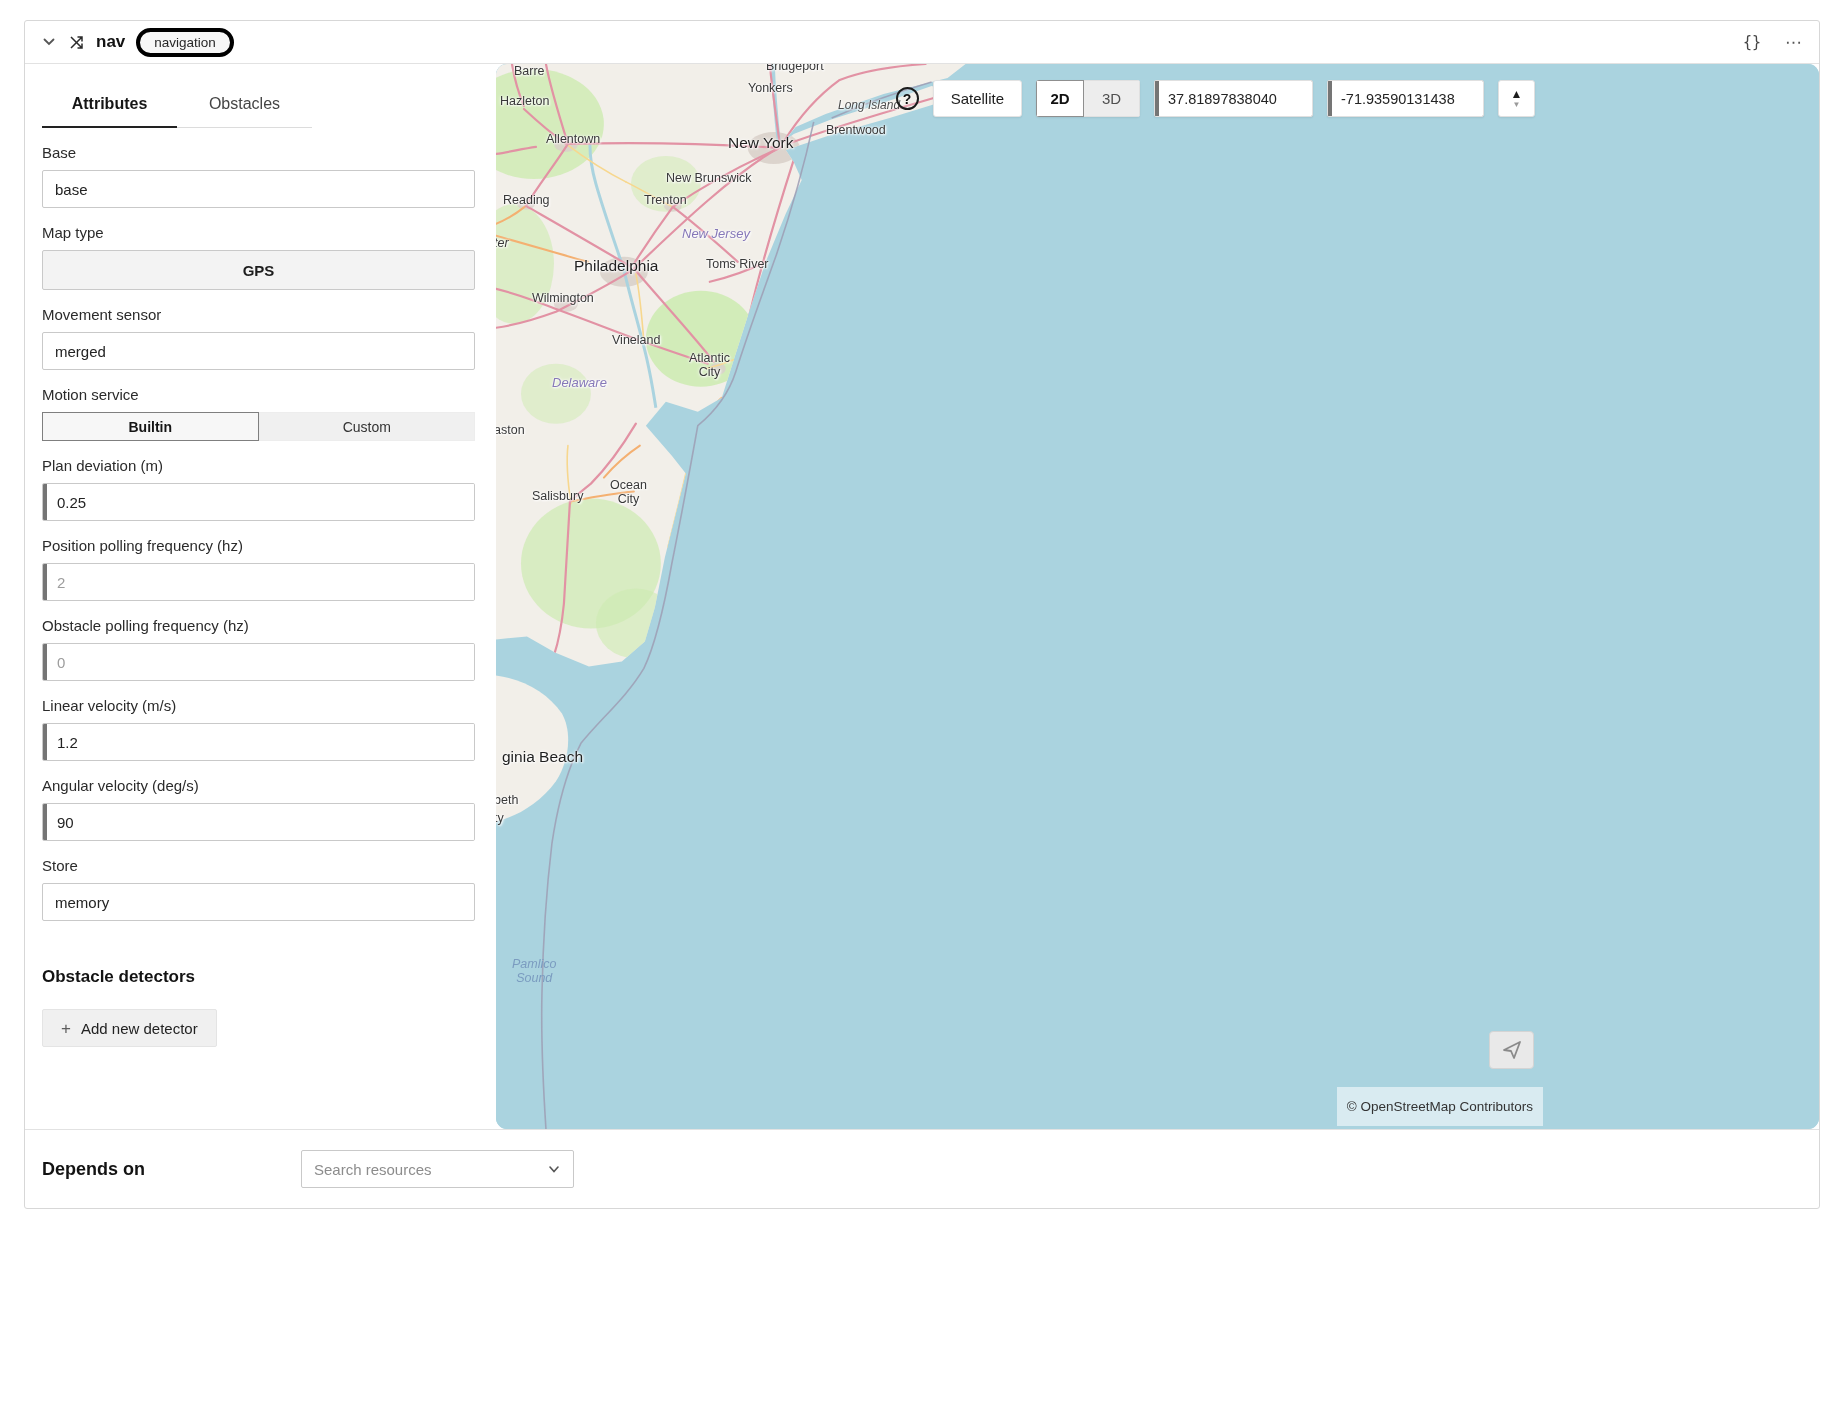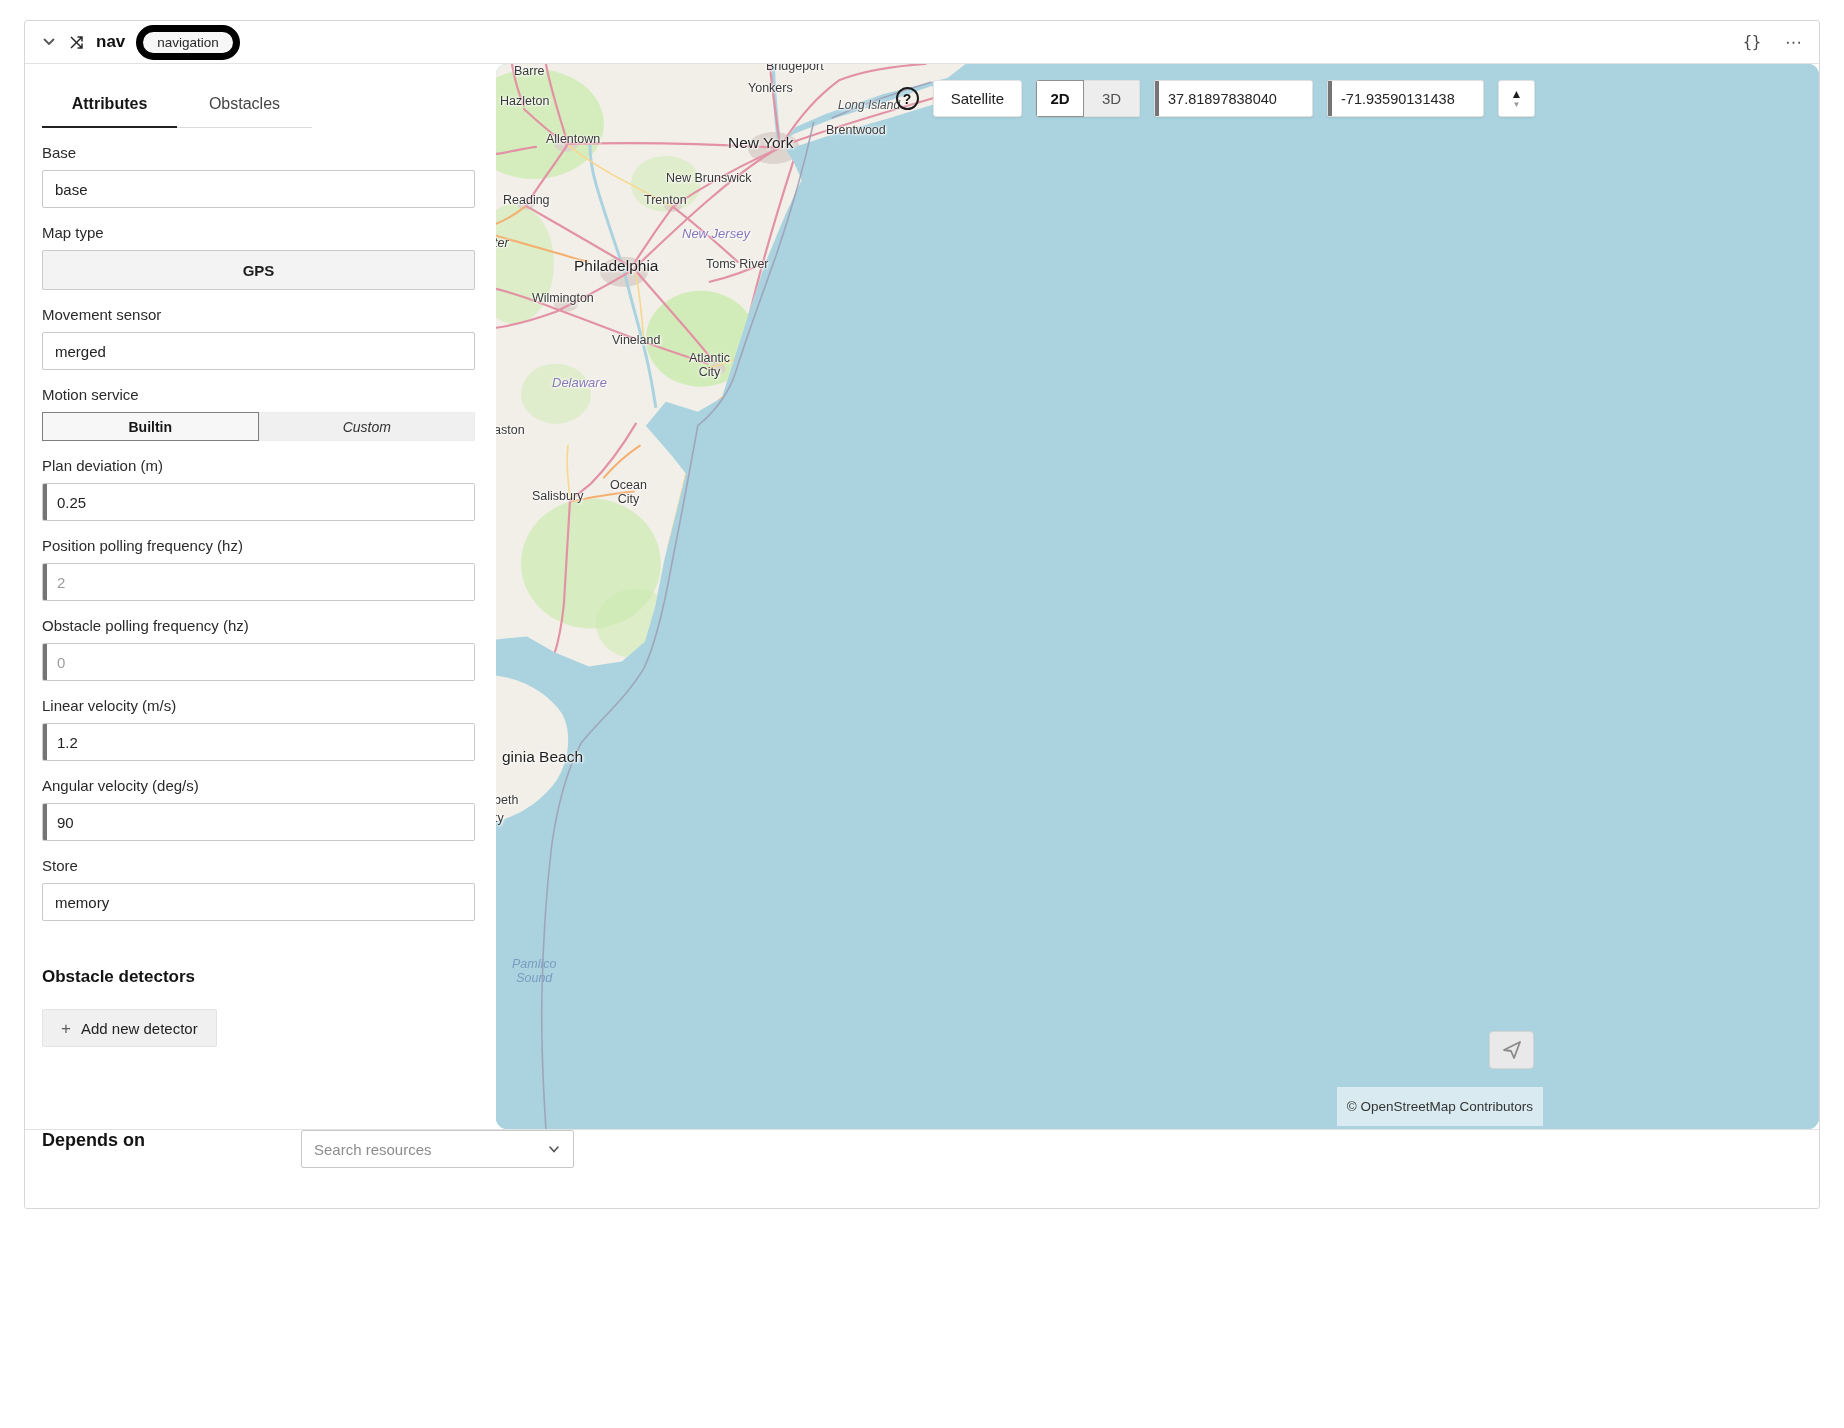"navigation" .badge { border: 7px solid #000000 -> 4px solid #000000 }
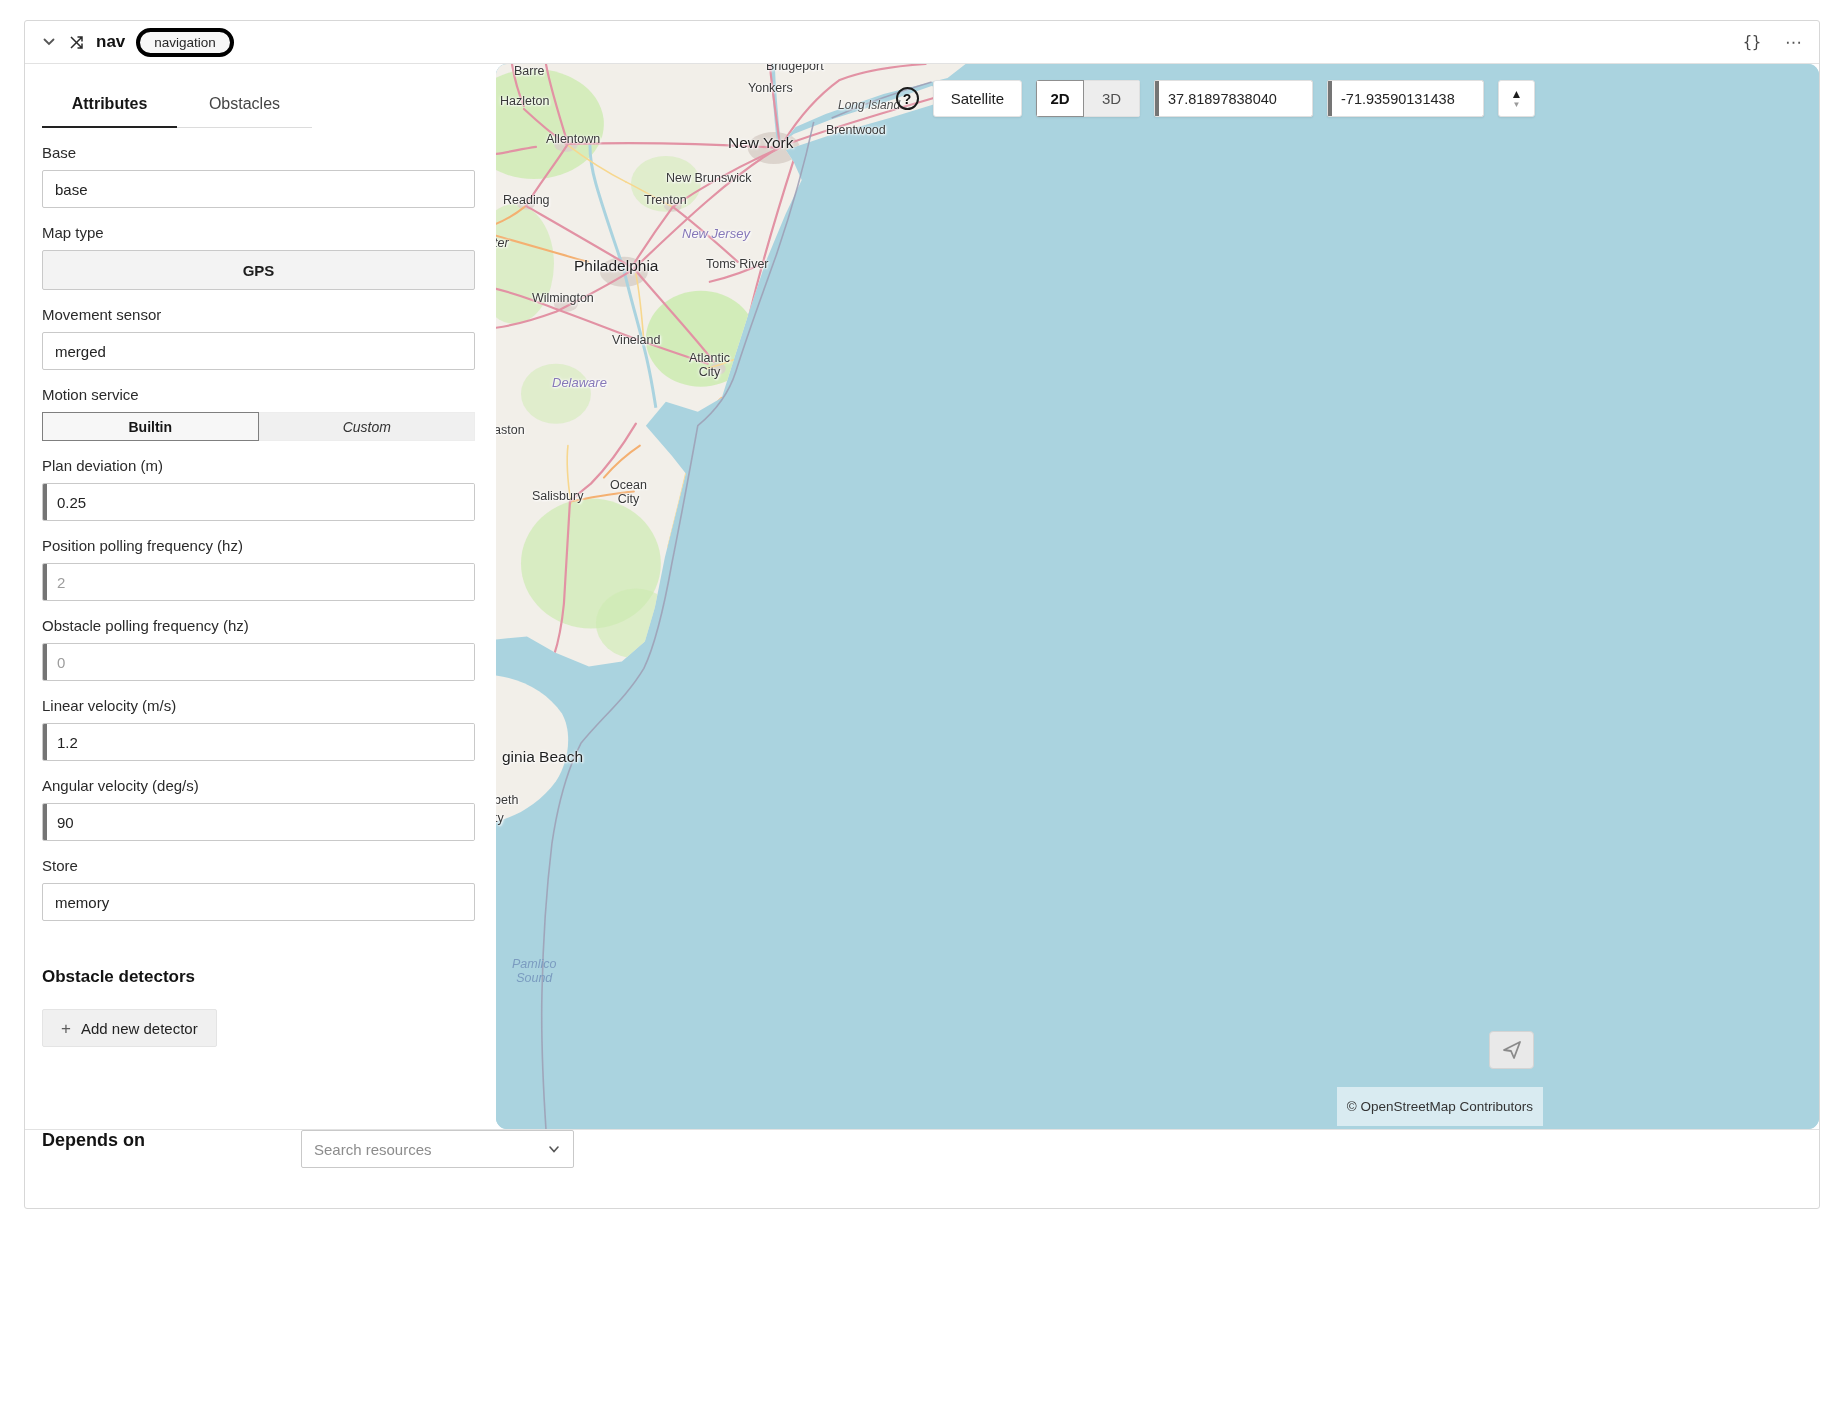"Custom" .seg.unsel { font-style: italic -> none }
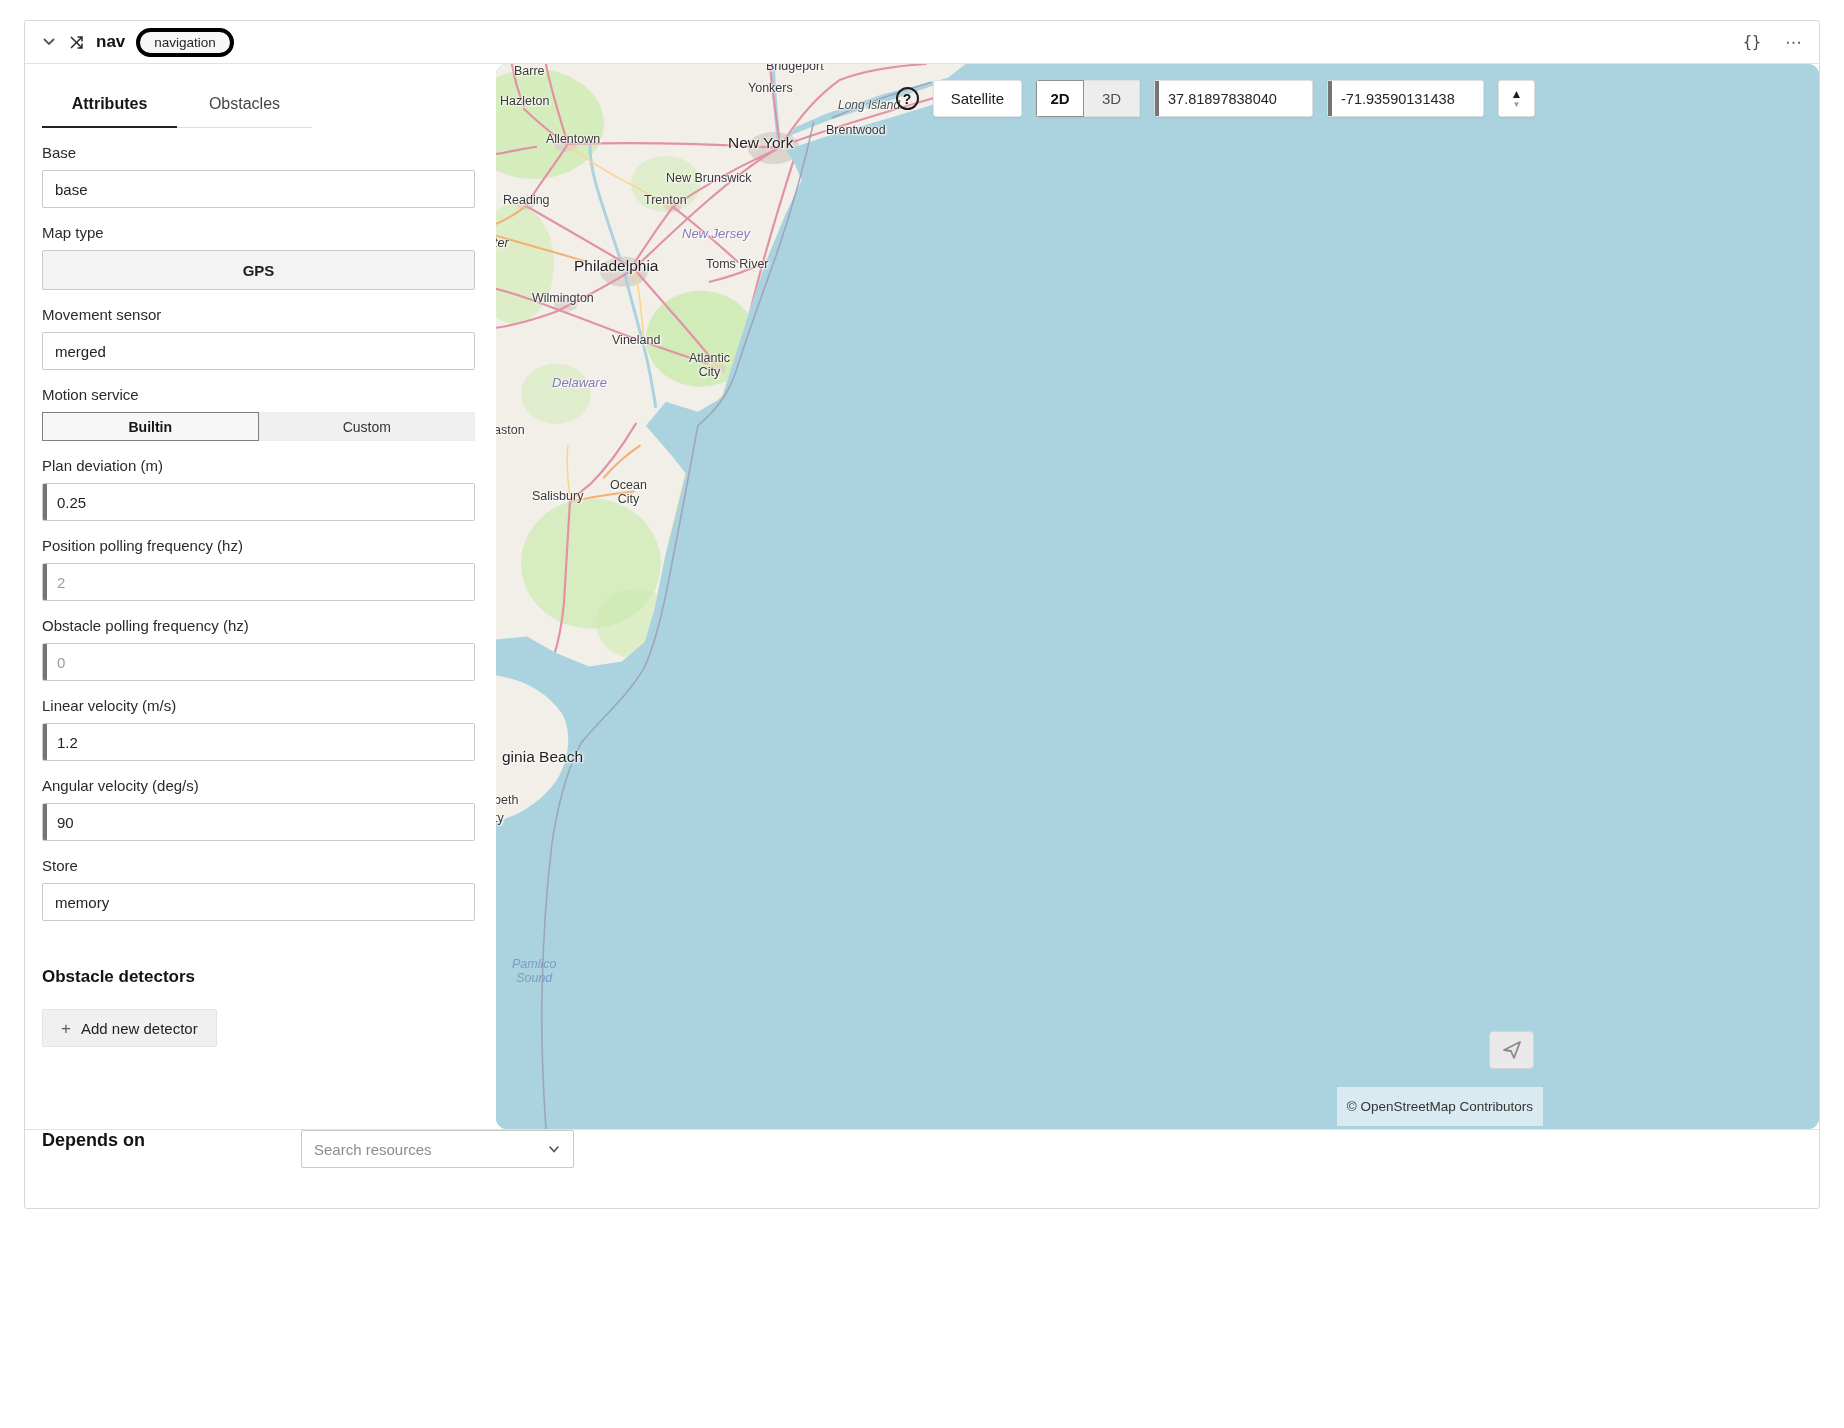"Depends on" .card-footer { align-items: flex-start -> center }
